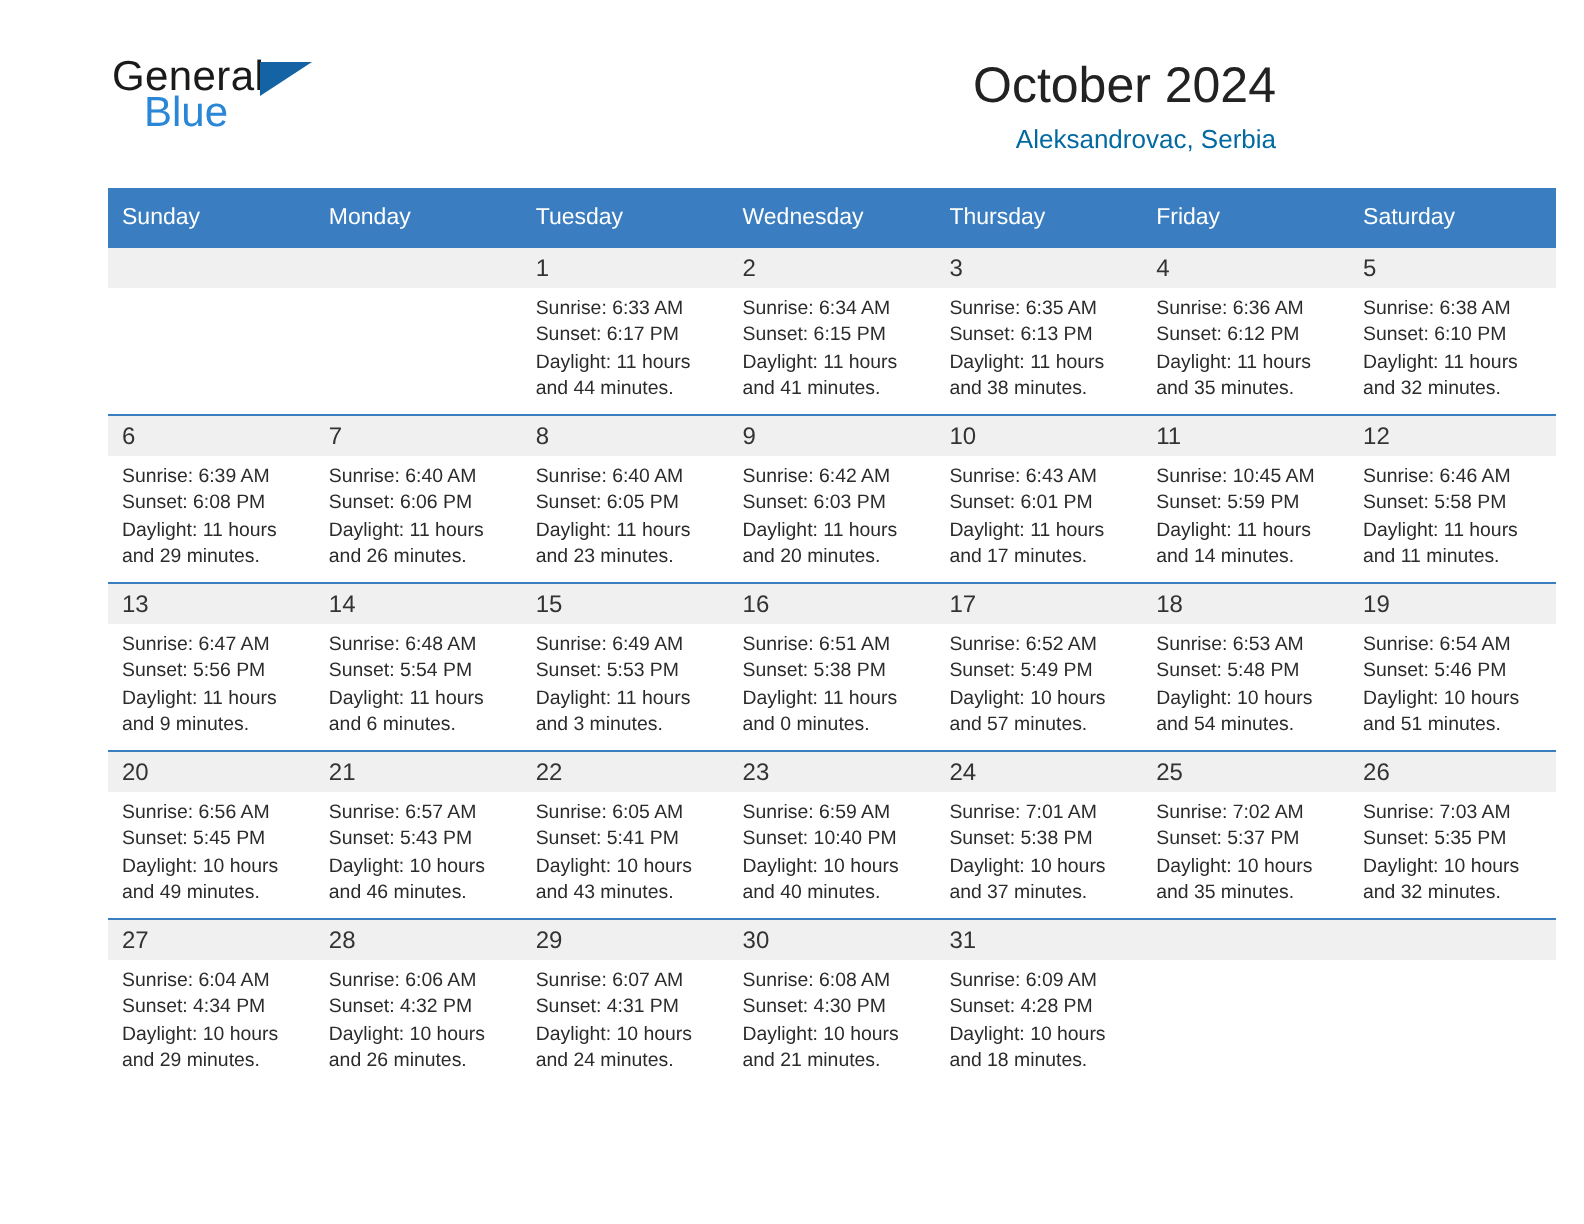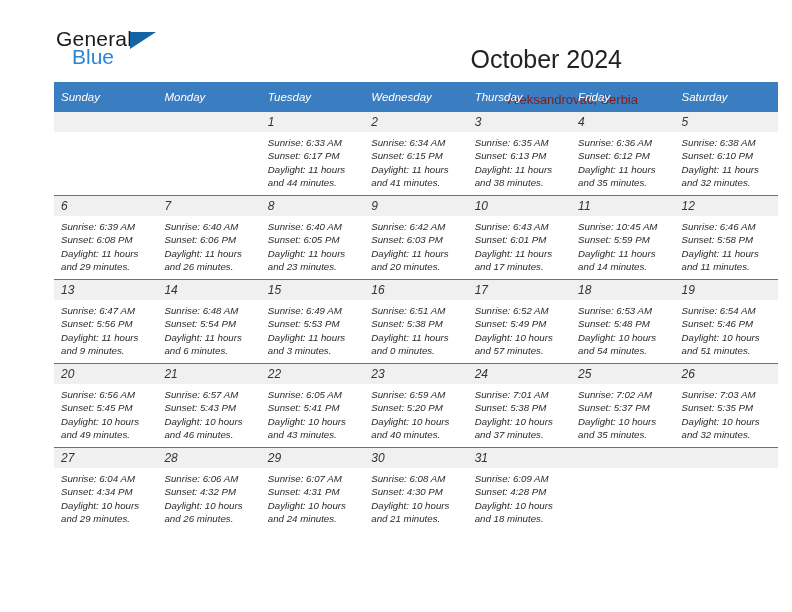"October 2024" .cal-title { margin: 16px -> 0 }
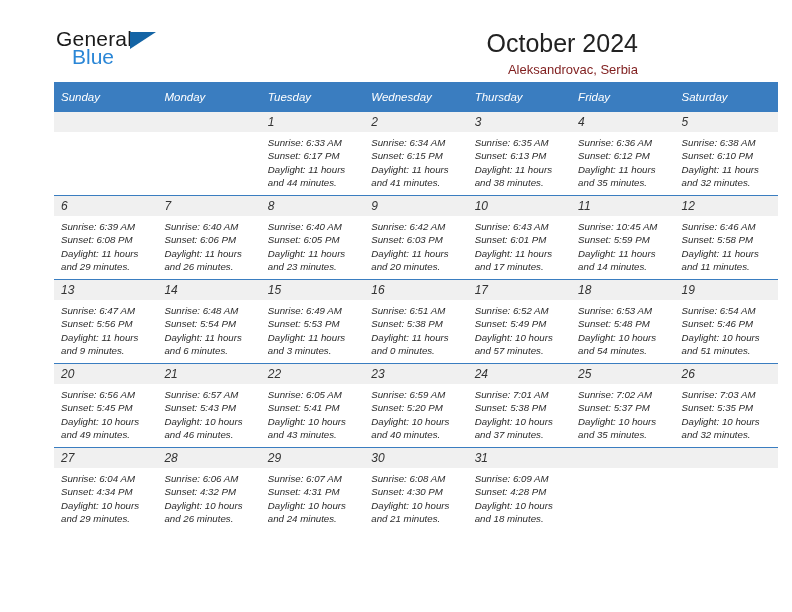"Aleksandrovac, Serbia" .cal-subtitle { color: #7f1d1d -> #0369a1 }
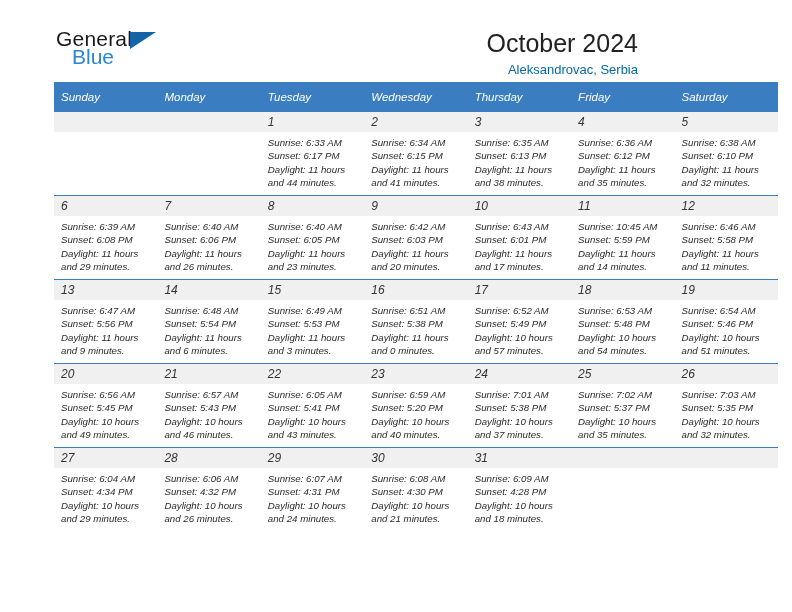"Sunday" .calendar { font-style: italic -> none; margin-top: 12px -> 24px }
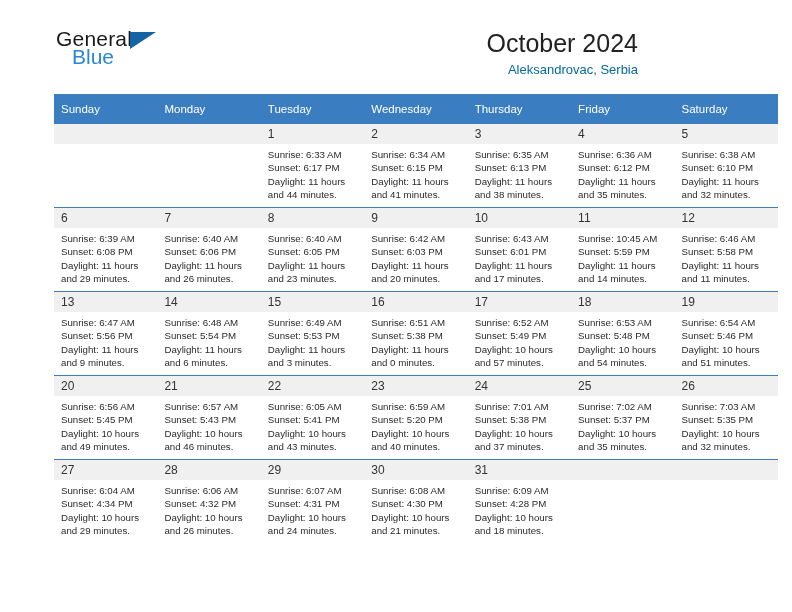"Sunset: 5:20 PM" div { text: 5:20 -> 10:40 }
